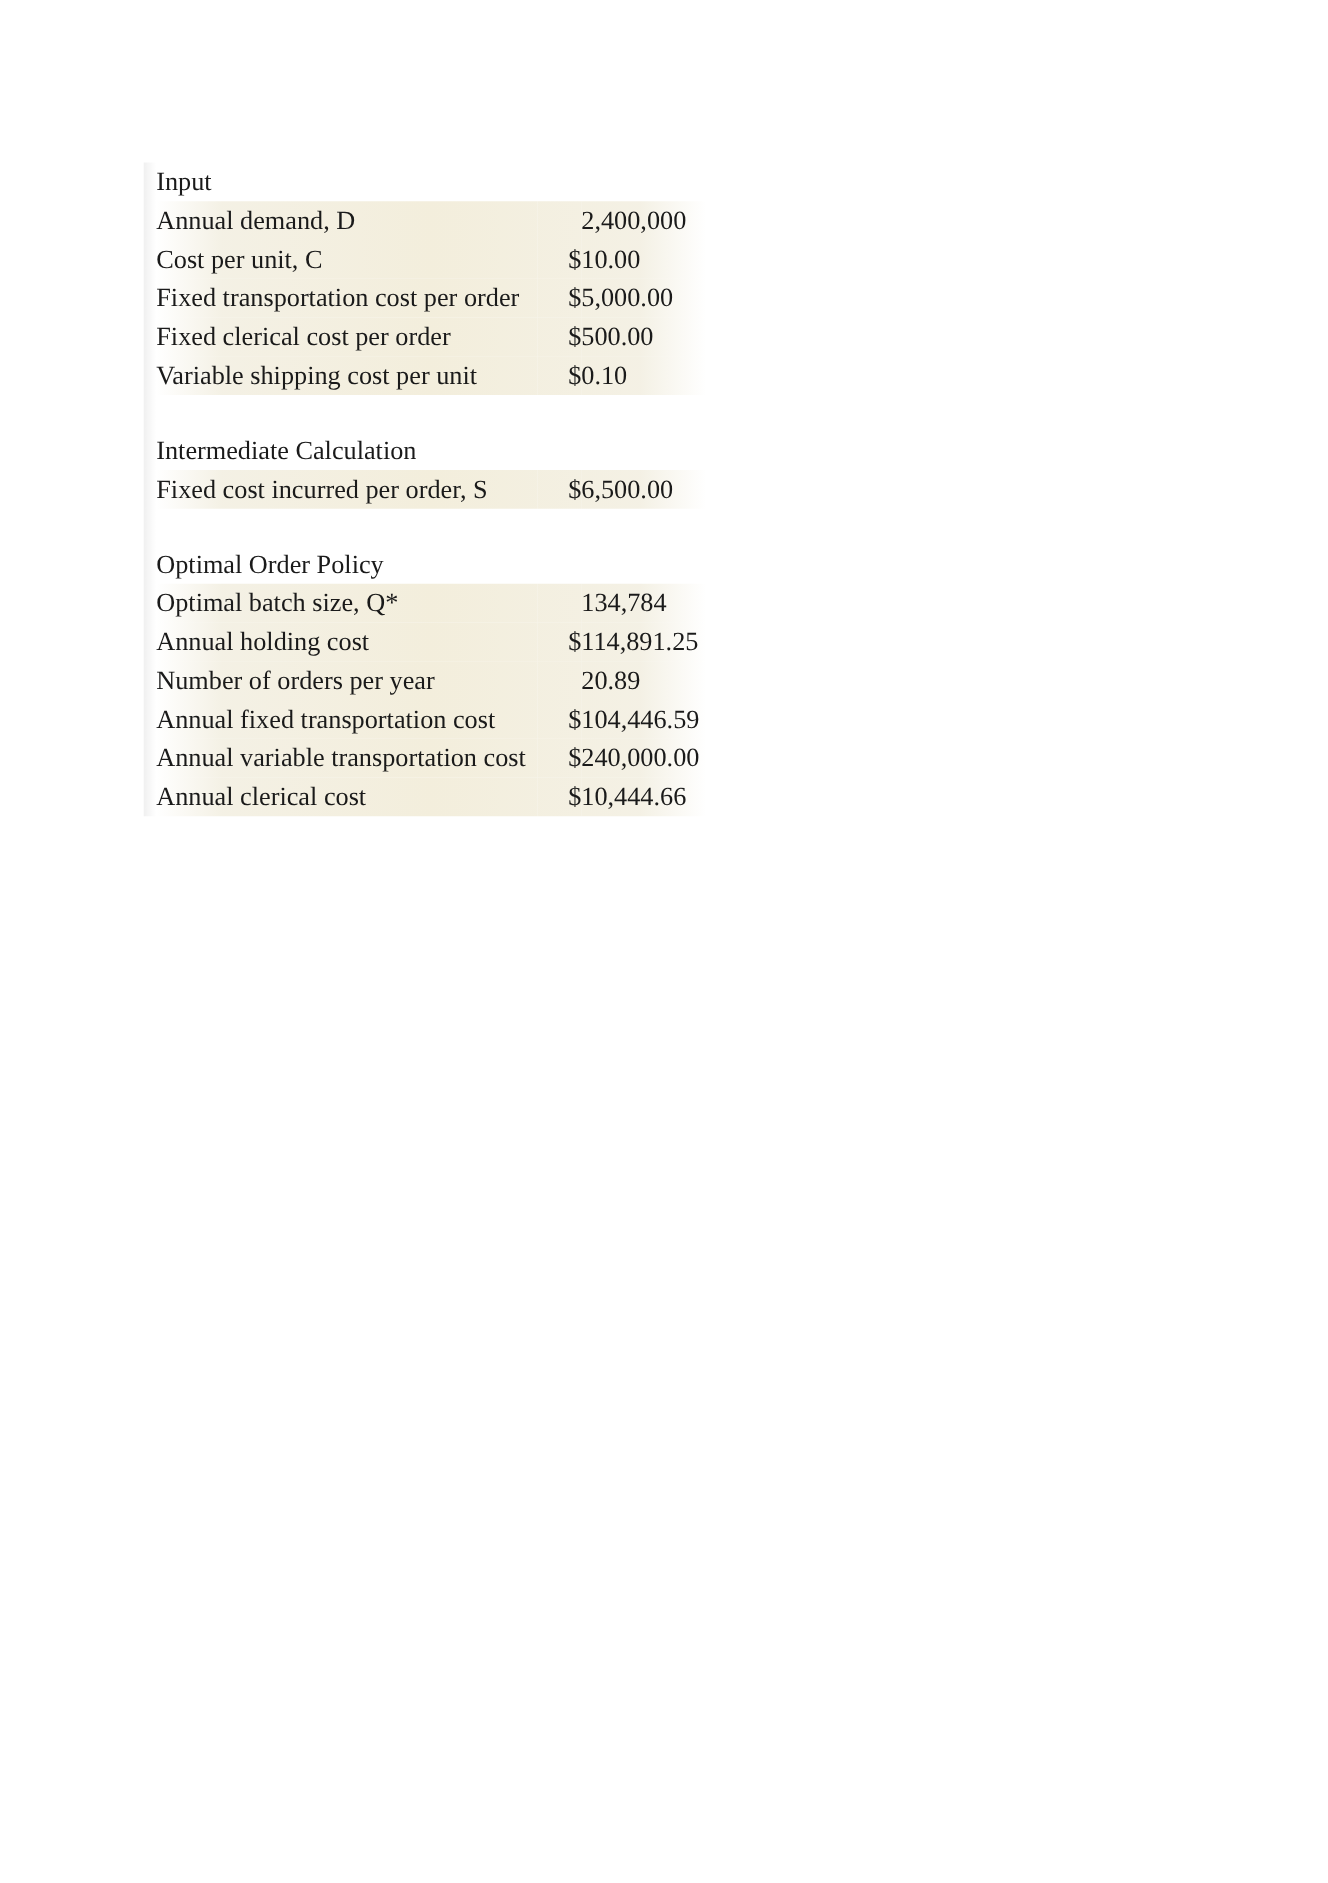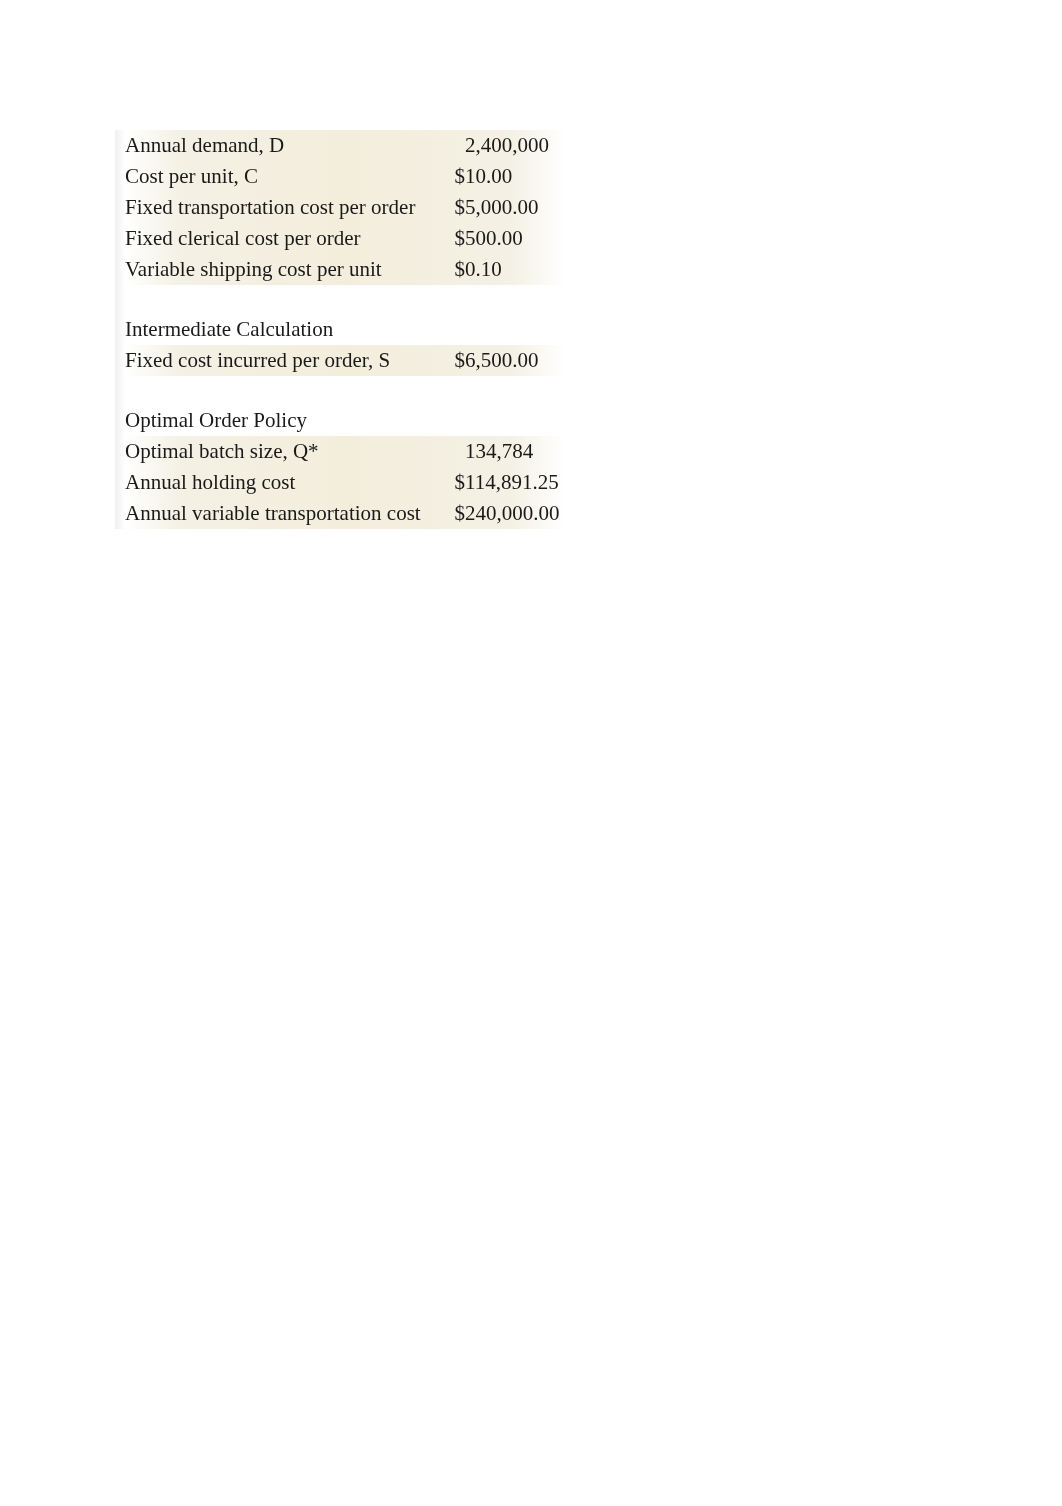"Input" tr { html: none -> <tr> <td>Input</td> <td></td> <td></td> </tr> }
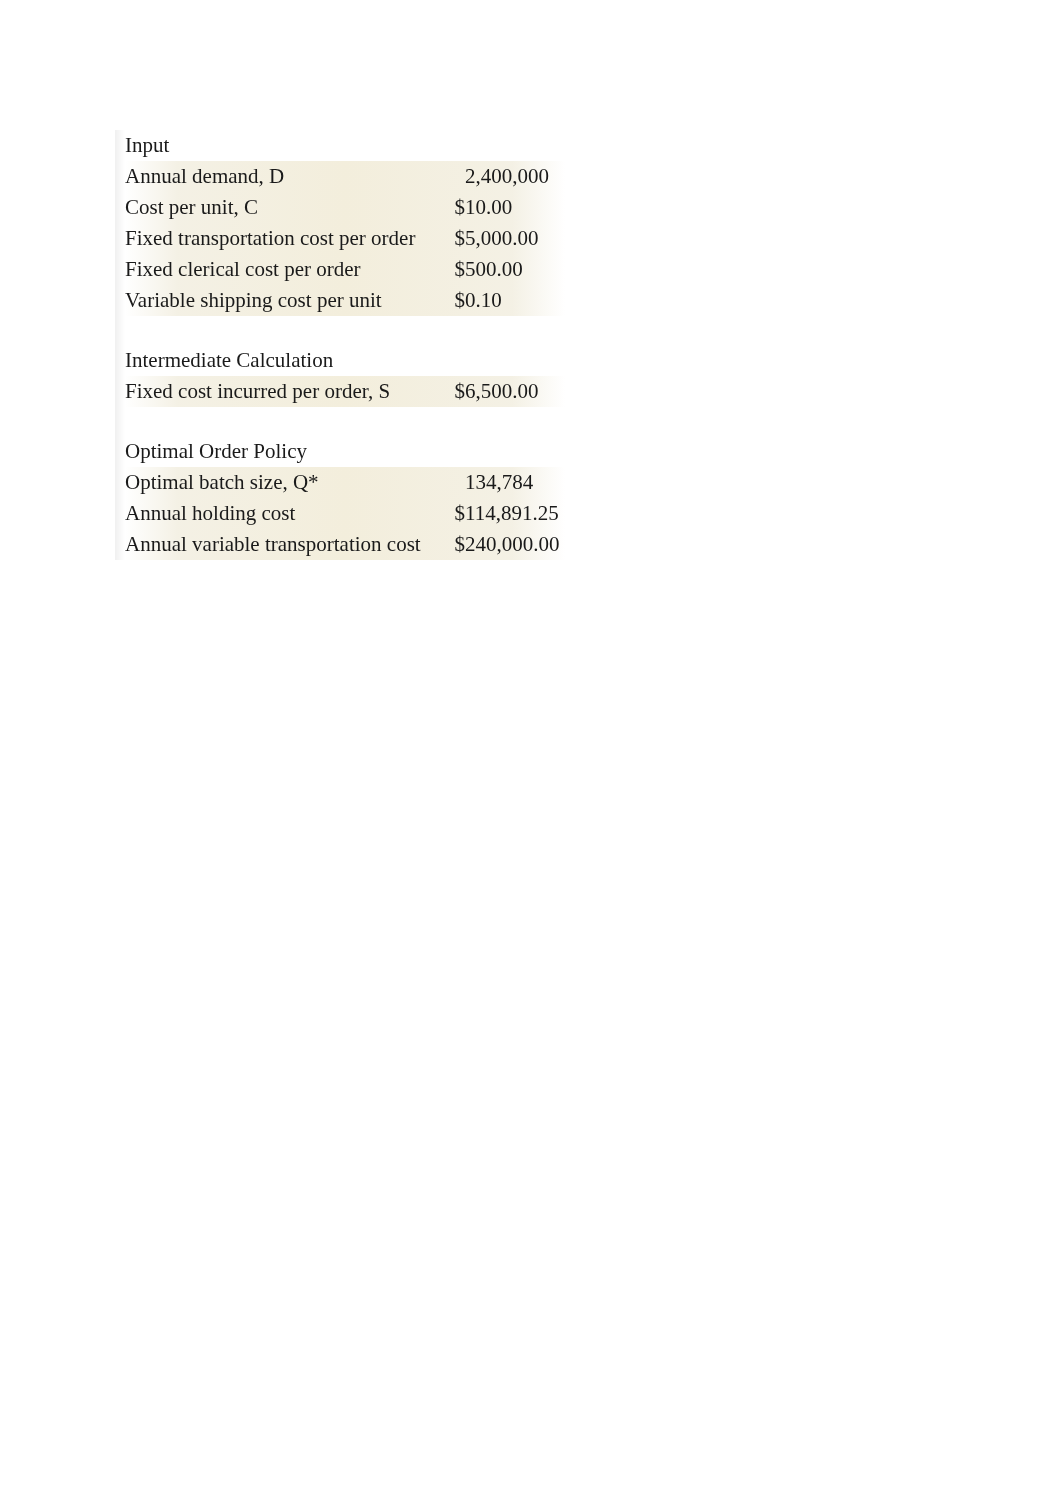"Number of orders per year" tr.shaded-row { html: none -> <tr> <td>Number of orders per year</td> <td></td> <td>20.89</td> </tr> }
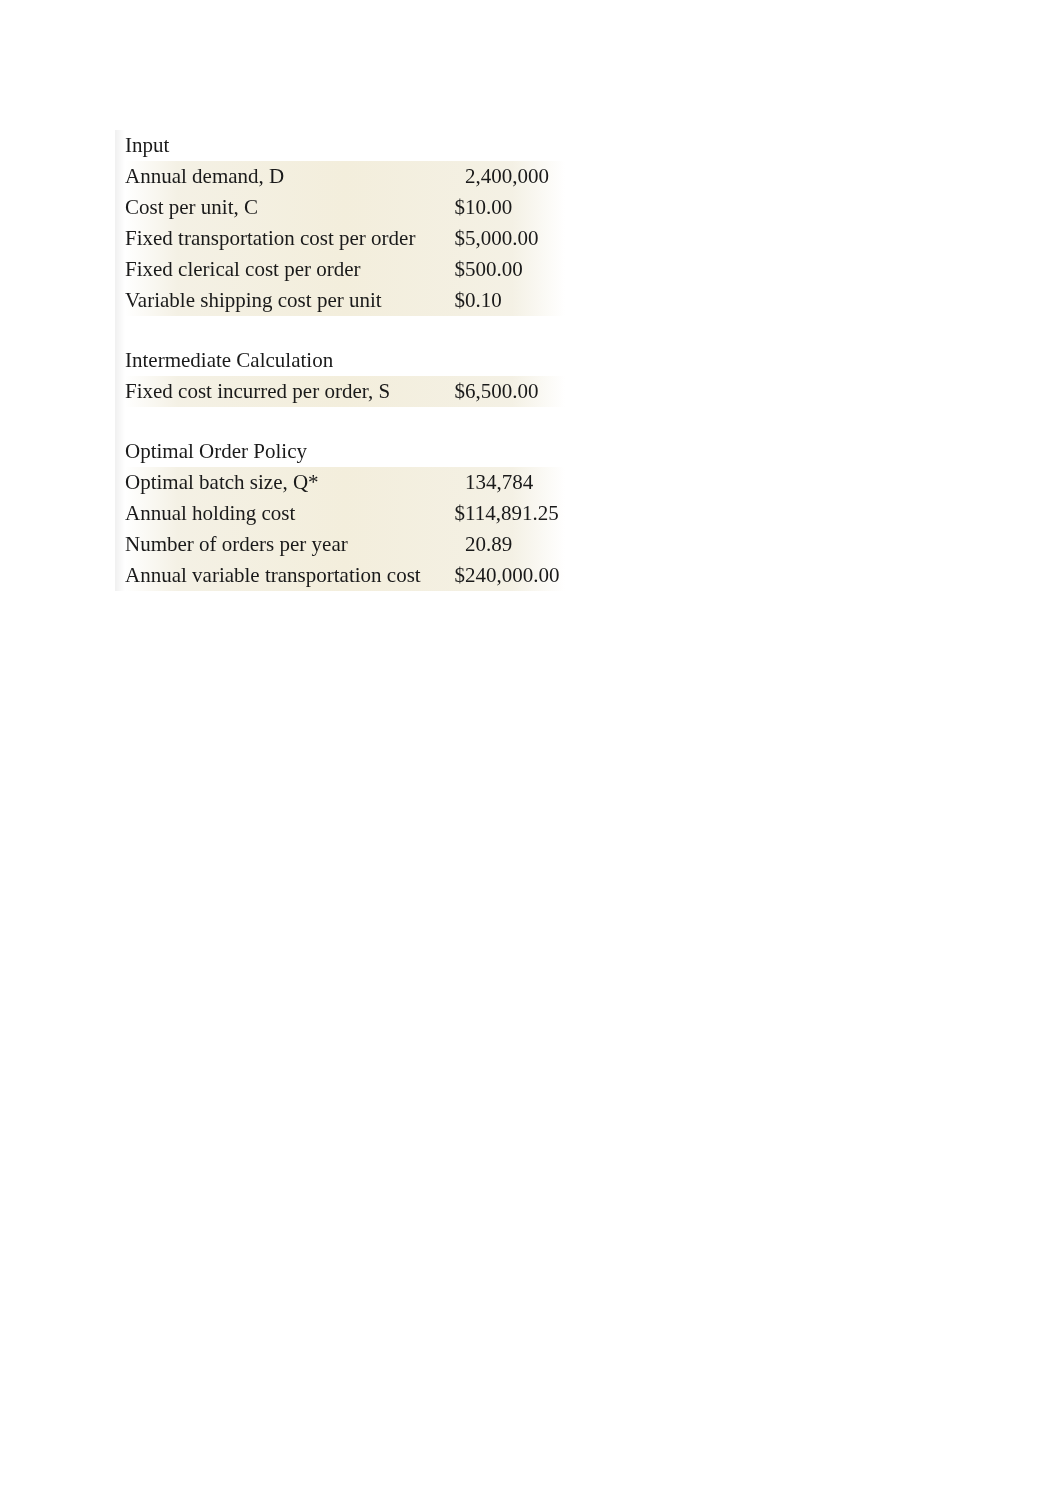"Annual fixed transportation cost" tr.shaded-row { html: none -> <tr> <td>Annual fixed transportation cost</td> <td>$</td> <td>104,446.59</td> </tr> }
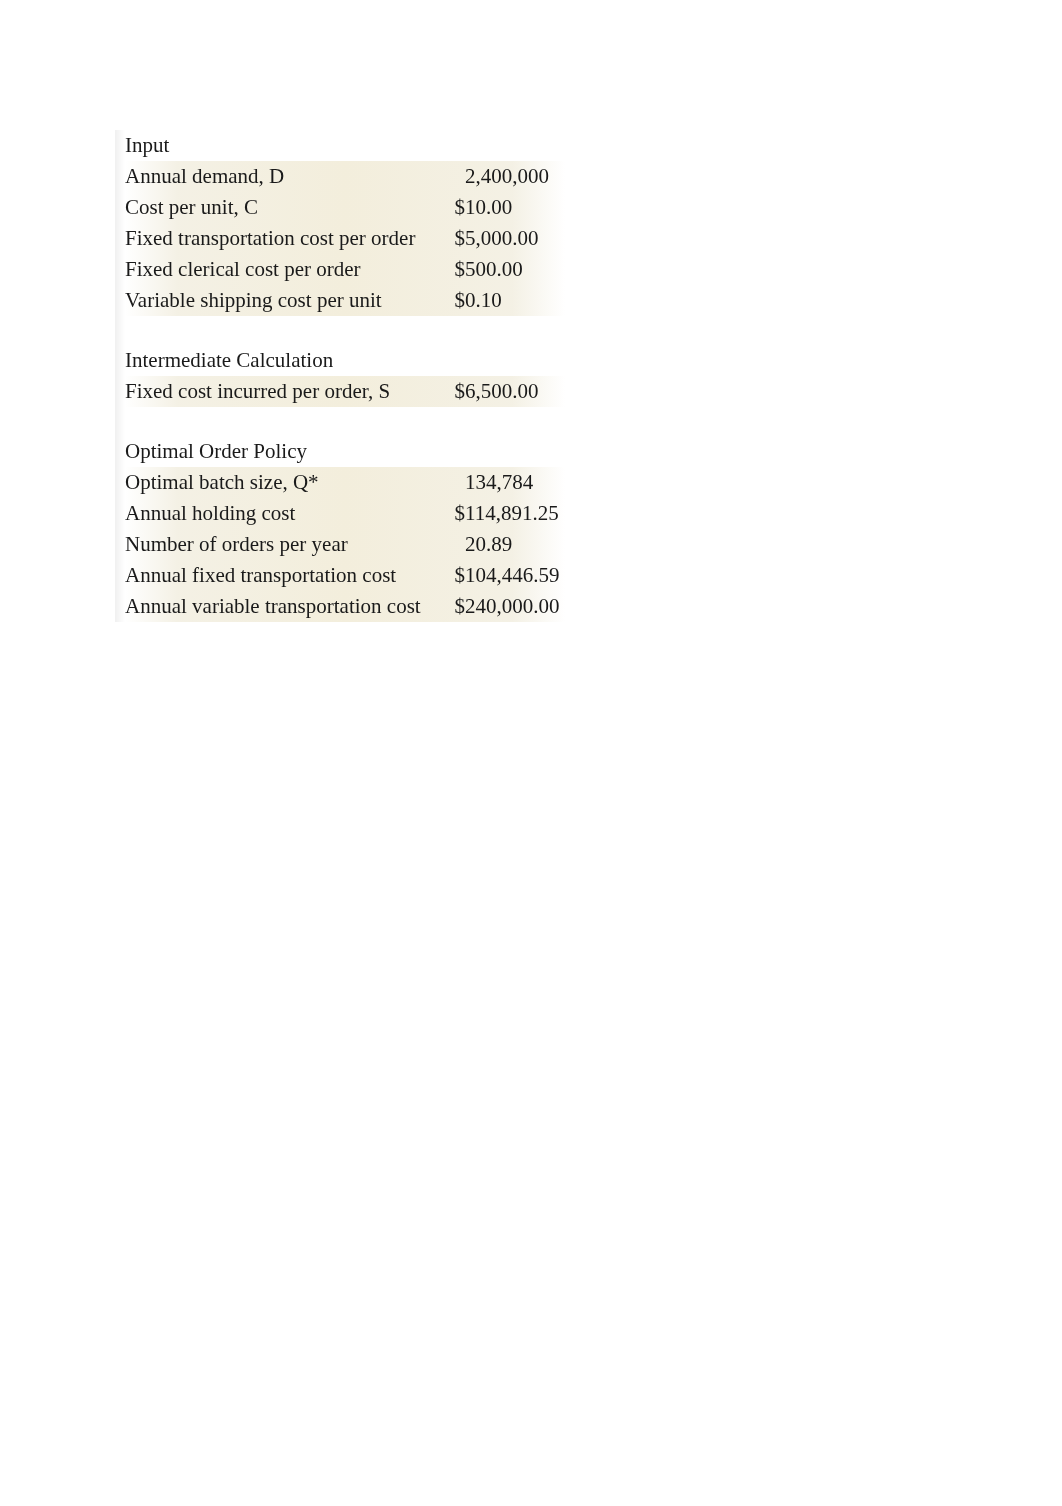"Annual clerical cost" tr.shaded-row { html: none -> <tr> <td>Annual clerical cost</td> <td>$</td> <td>10,444.66</td> </tr> }
